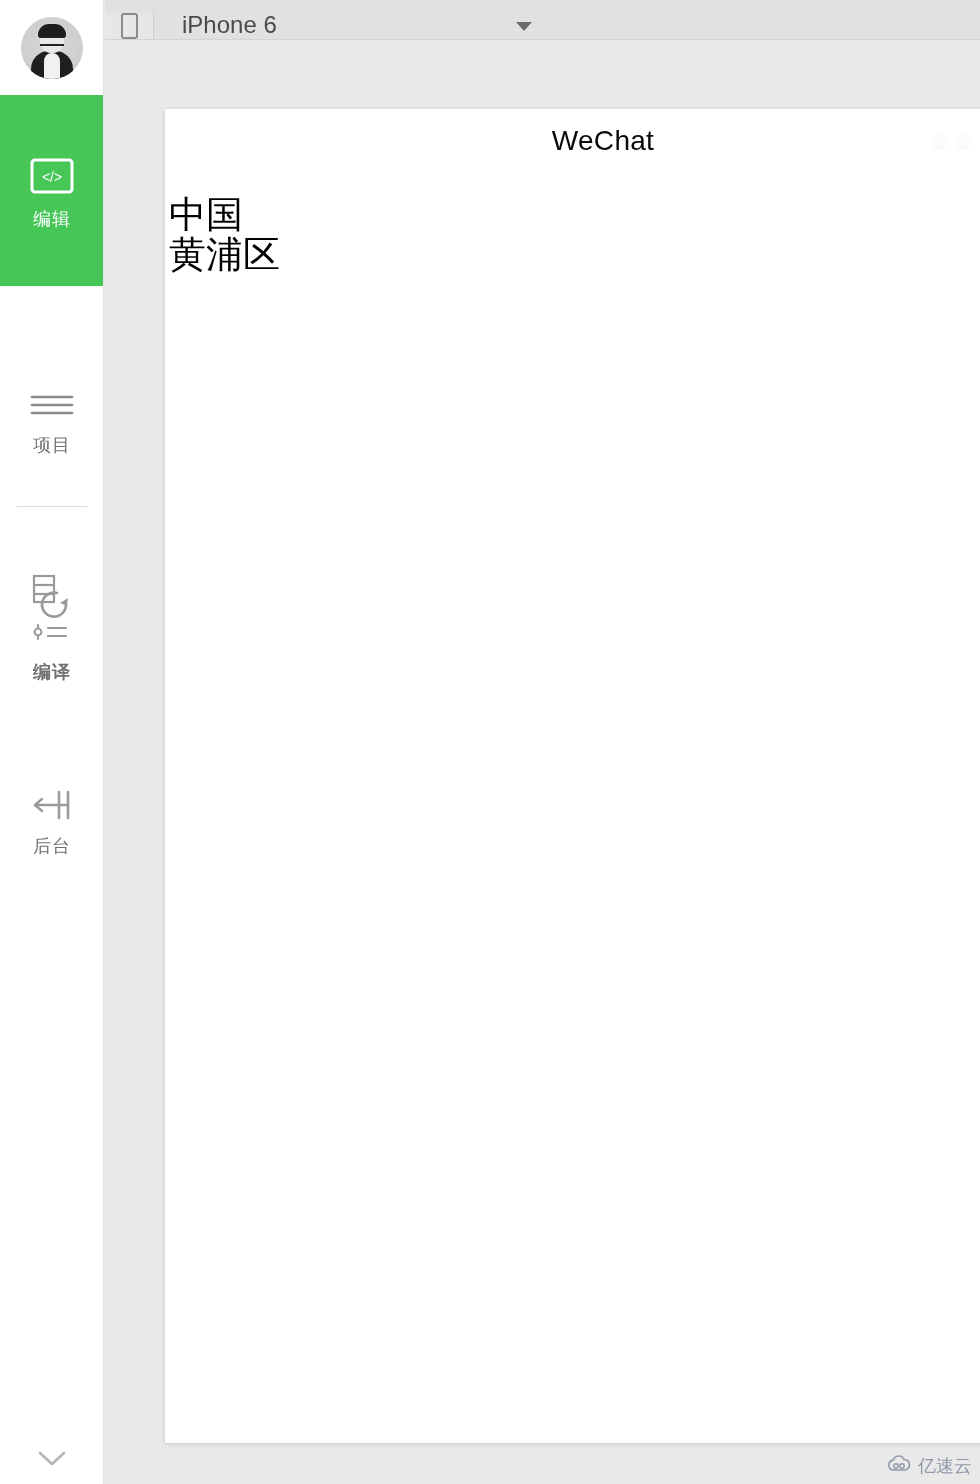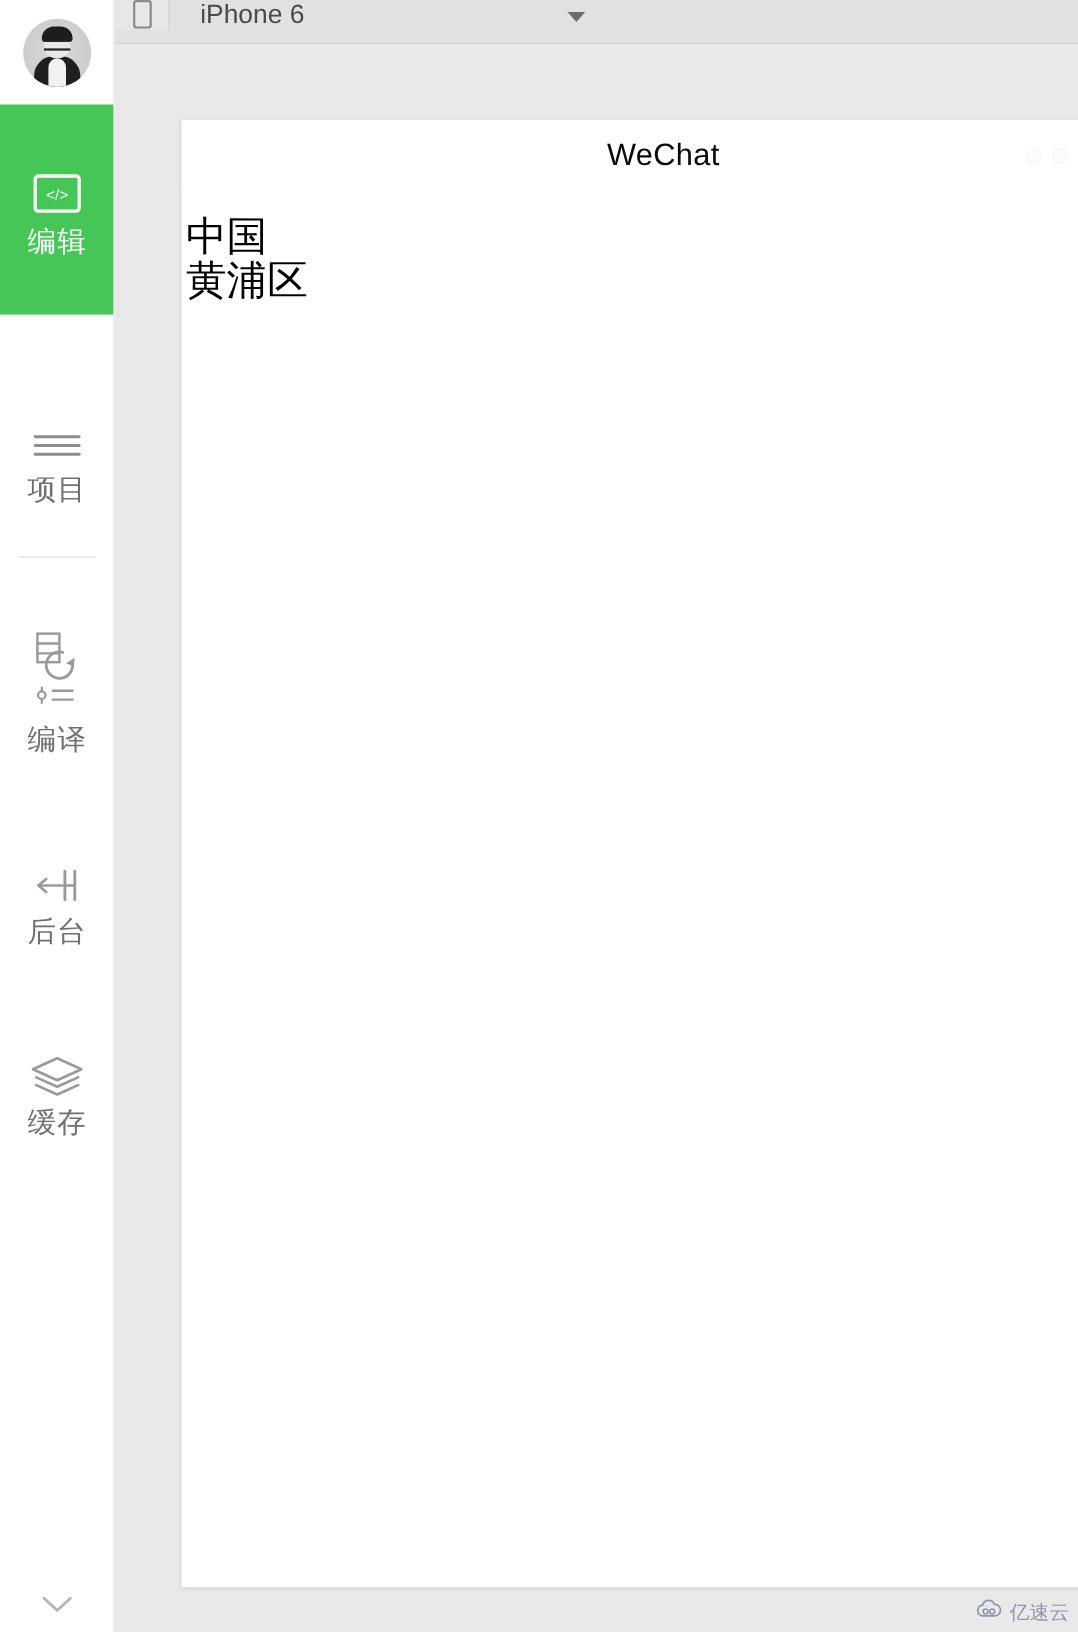"iPhone 6" #toolbar { align-items: flex-start -> flex-end }
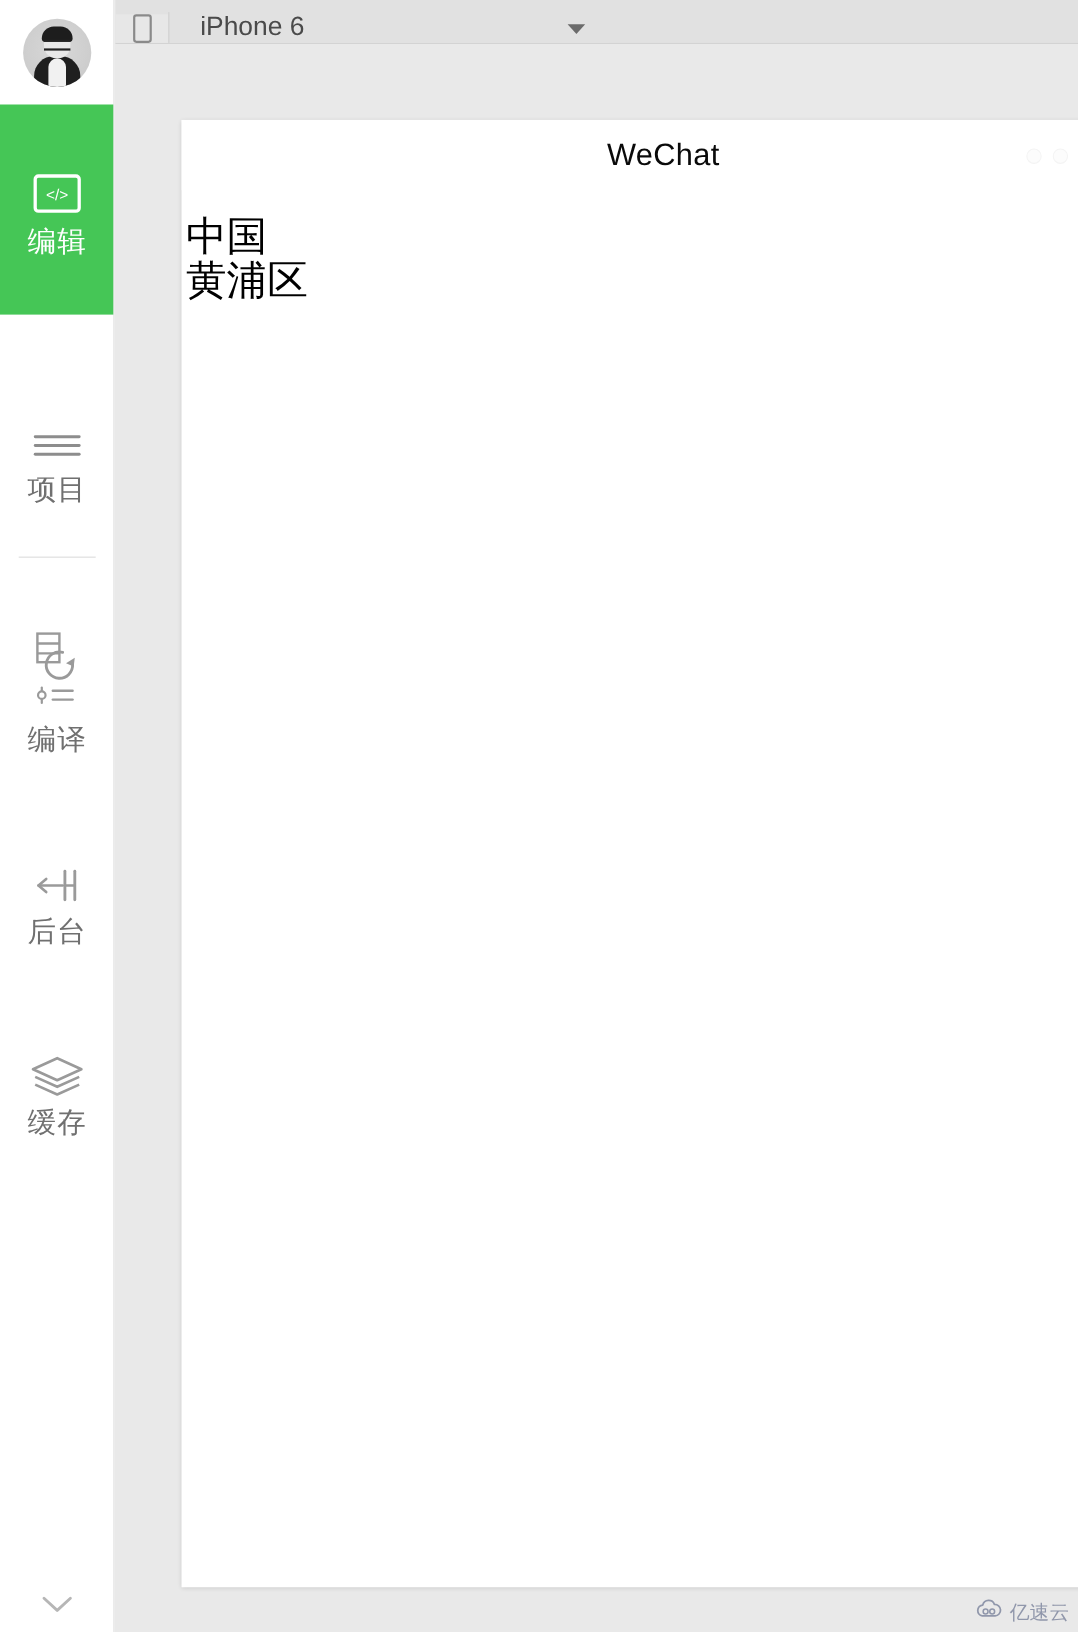"编辑" .nav-item .nav-label { font-size: 26px -> 18px }
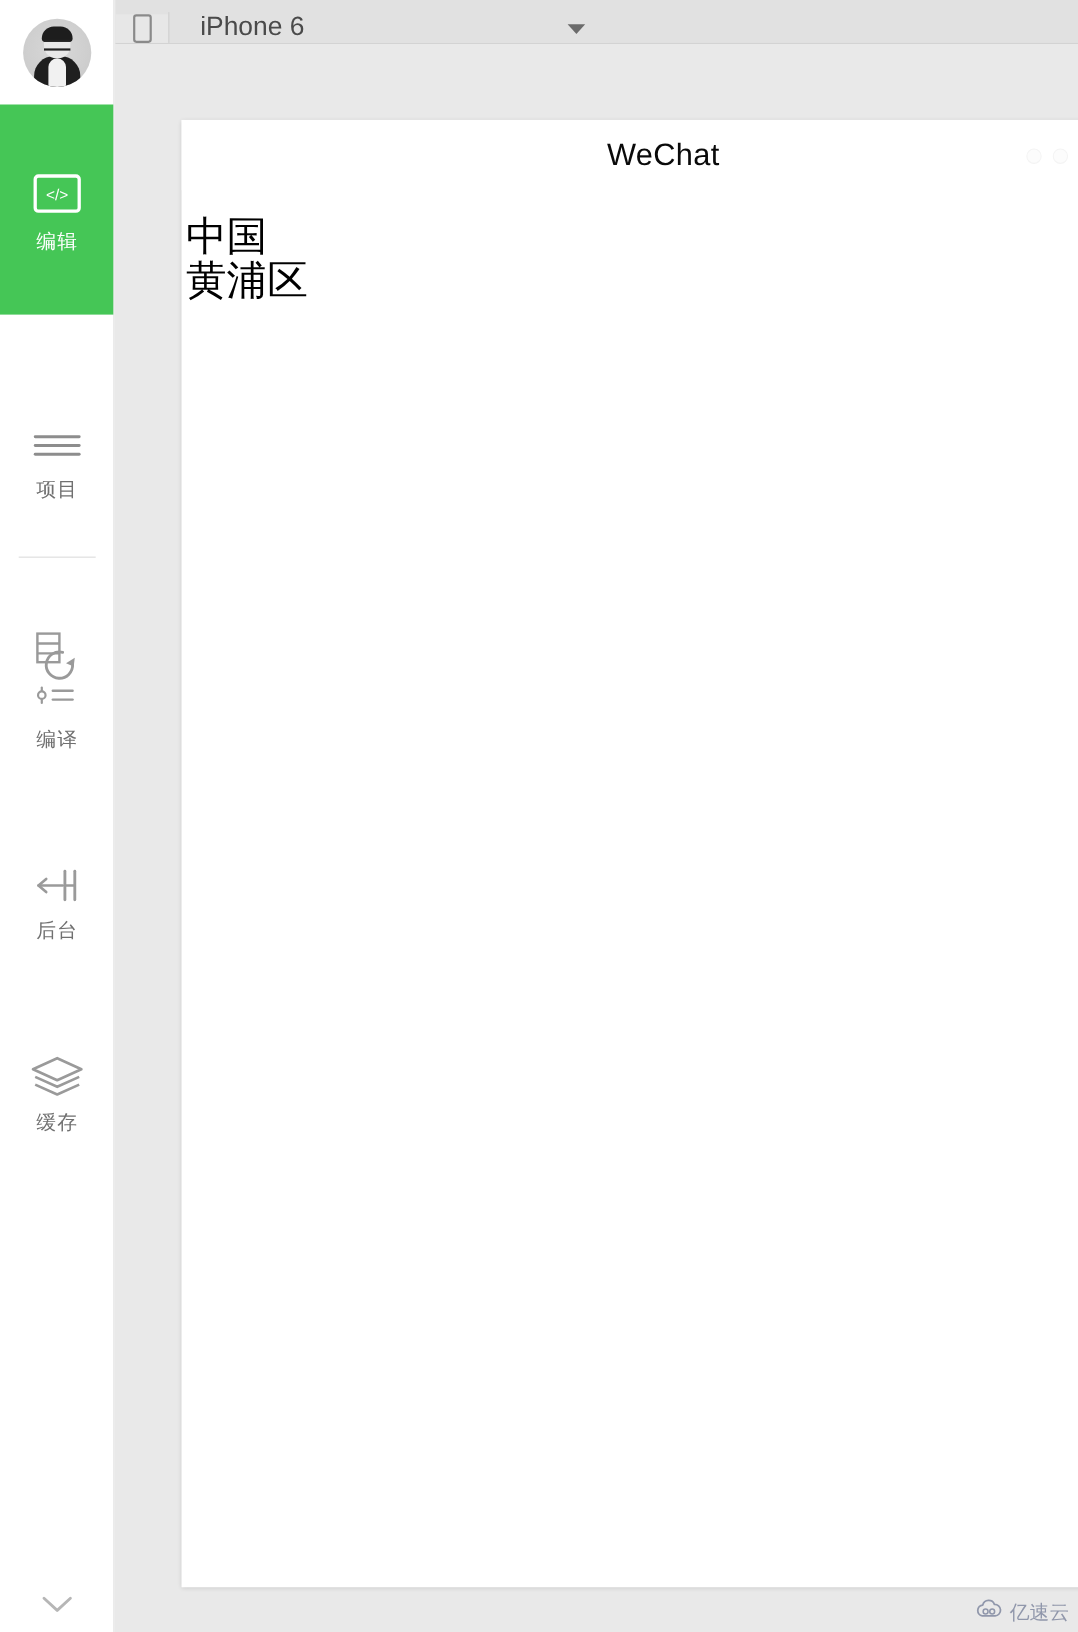"编译" div.nav-item { font-weight: none -> bold }
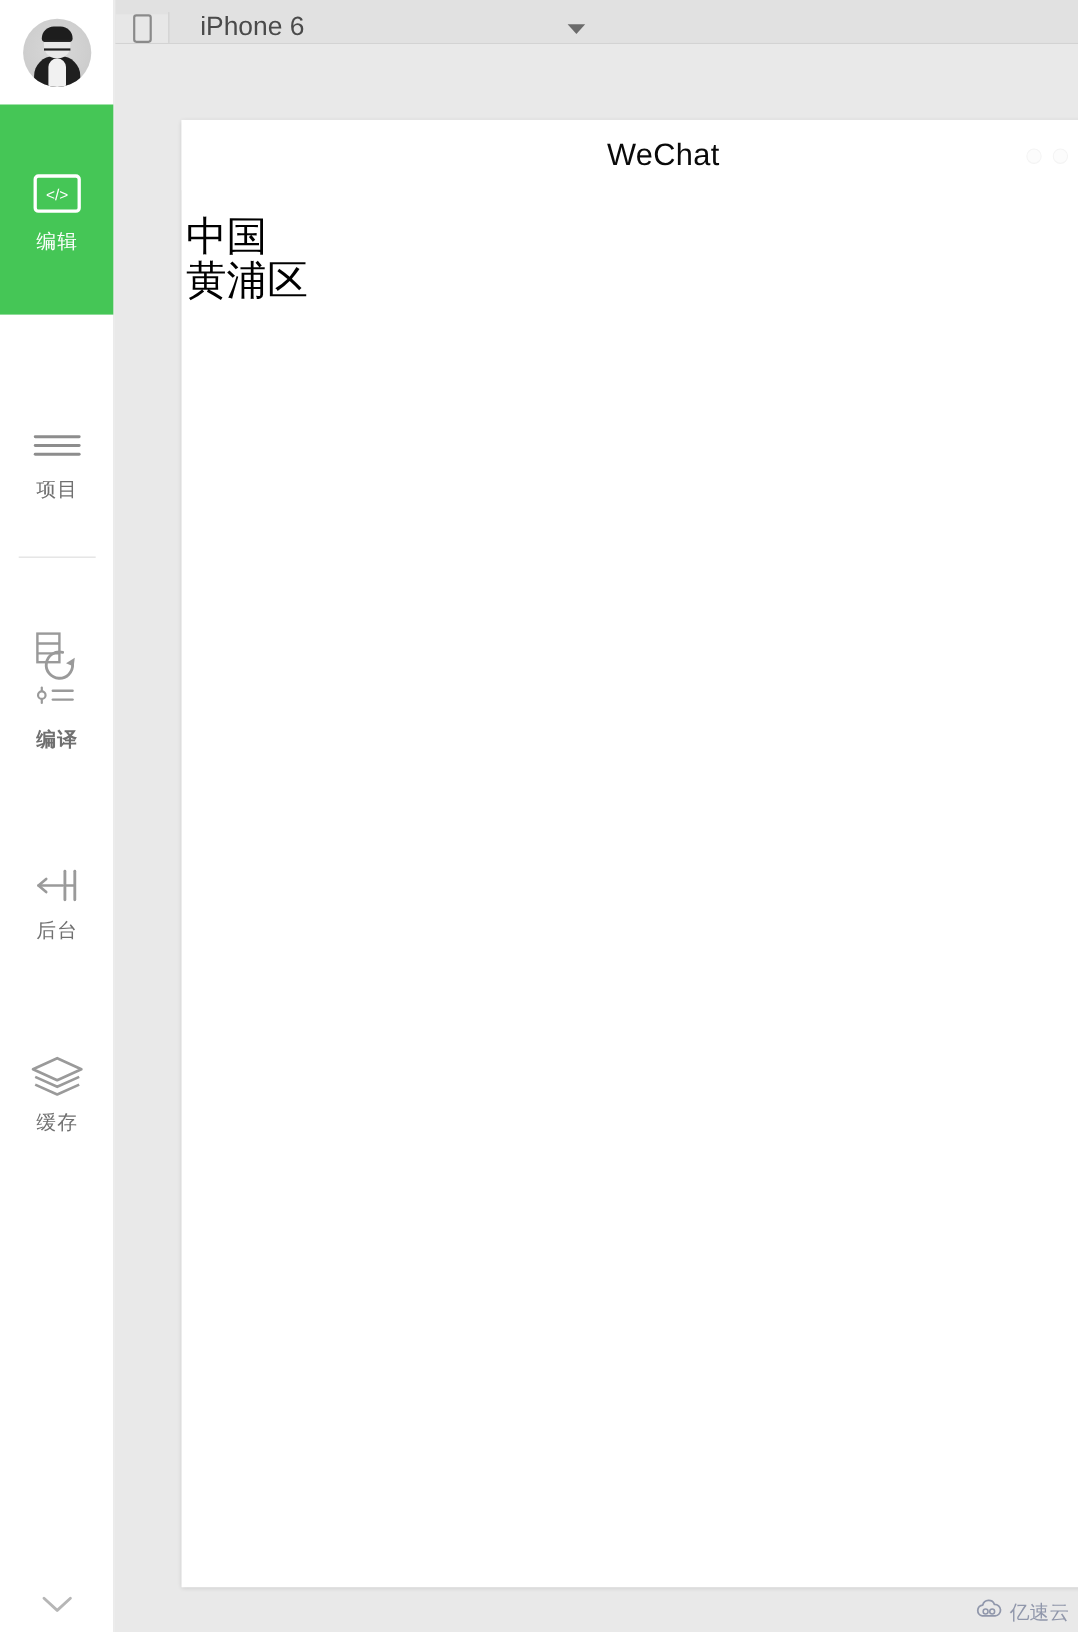"缓存" div.nav-item { html: <div> <div> <svg> <path></path> <path></path> <path></path> </svg> </div> <div>缓存</div> </div> -> none }
